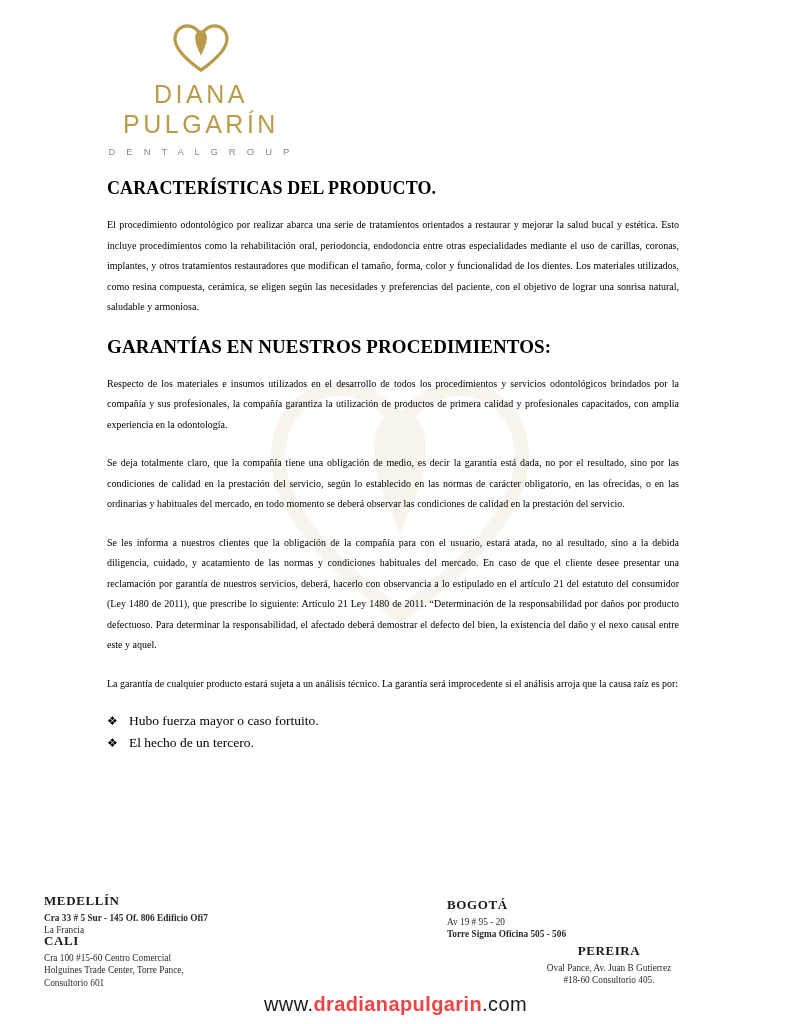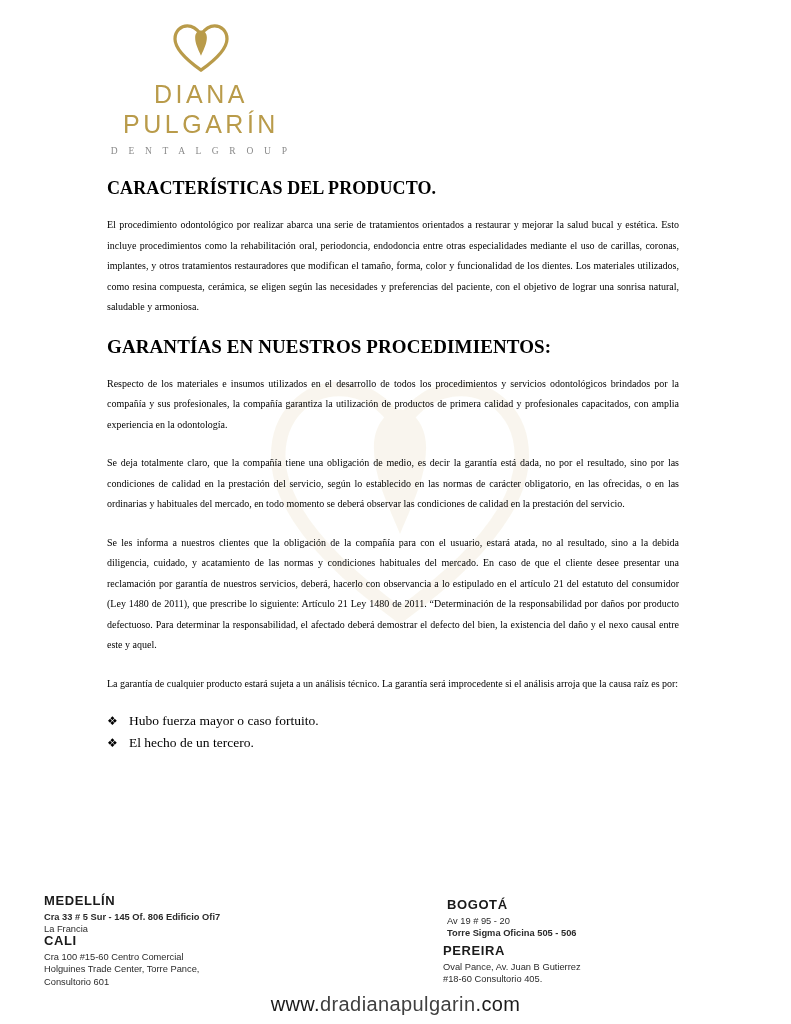"D E N T A" .logo-sub { font-family: Liberation Serif, serif -> Liberation Sans, sans-serif }
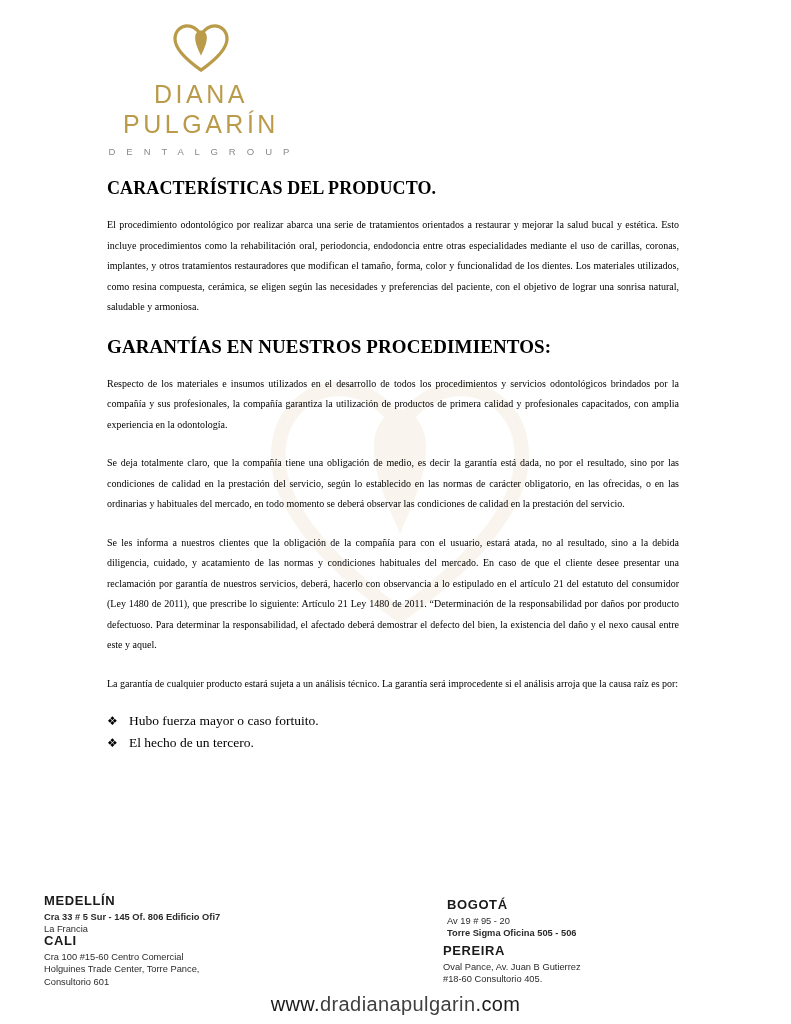"MEDELLÍN" .footer-col { font-family: Liberation Sans, sans-serif -> Liberation Serif, serif }
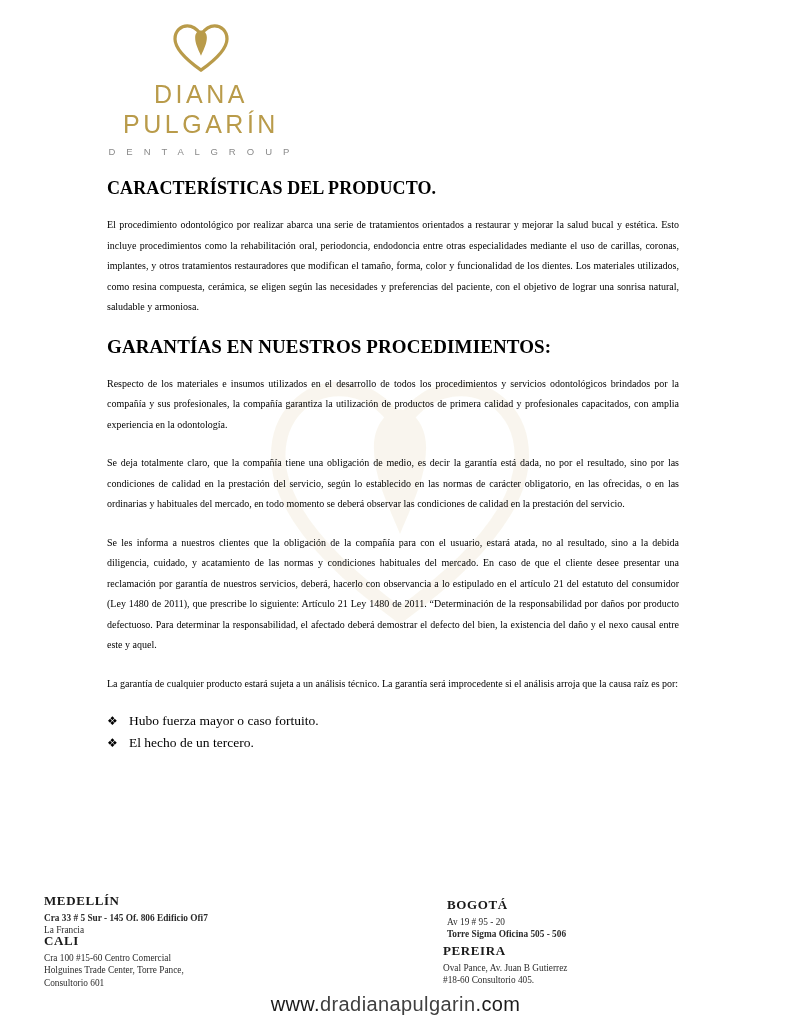"PEREIRA" .fc-right2 { right: 48px -> 32px; text-align: left -> center }
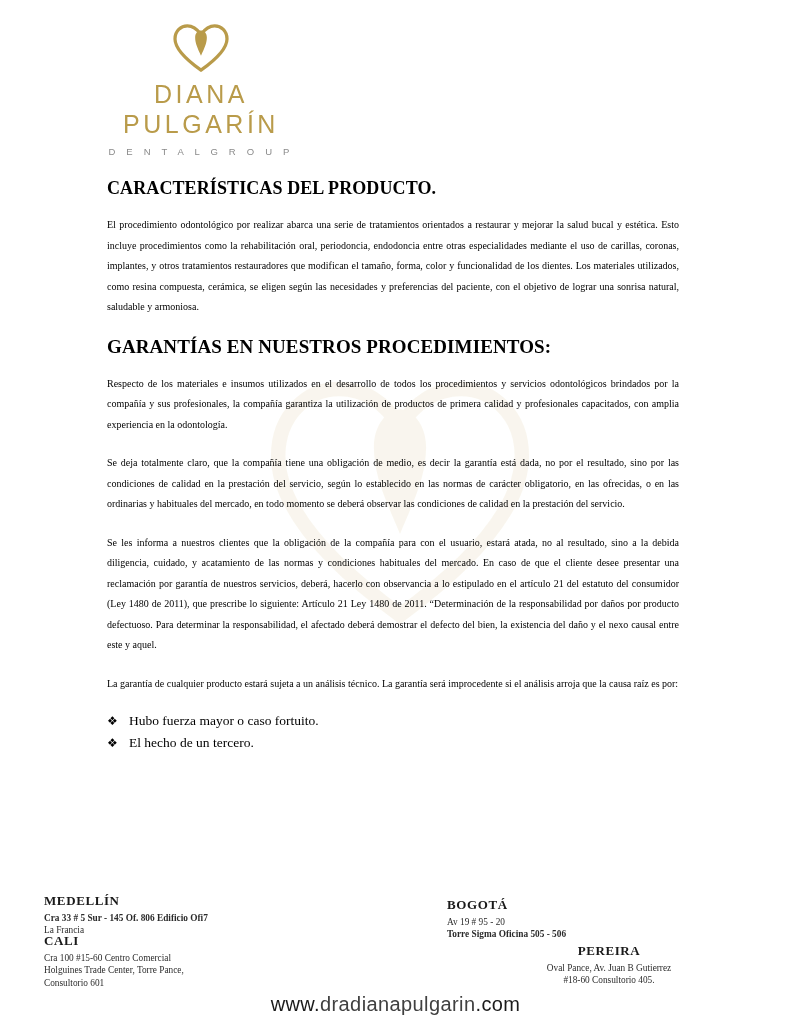"dradianapulgarin" .site .accent { color: #404040 -> #ef4444; font-weight: normal -> bold }
